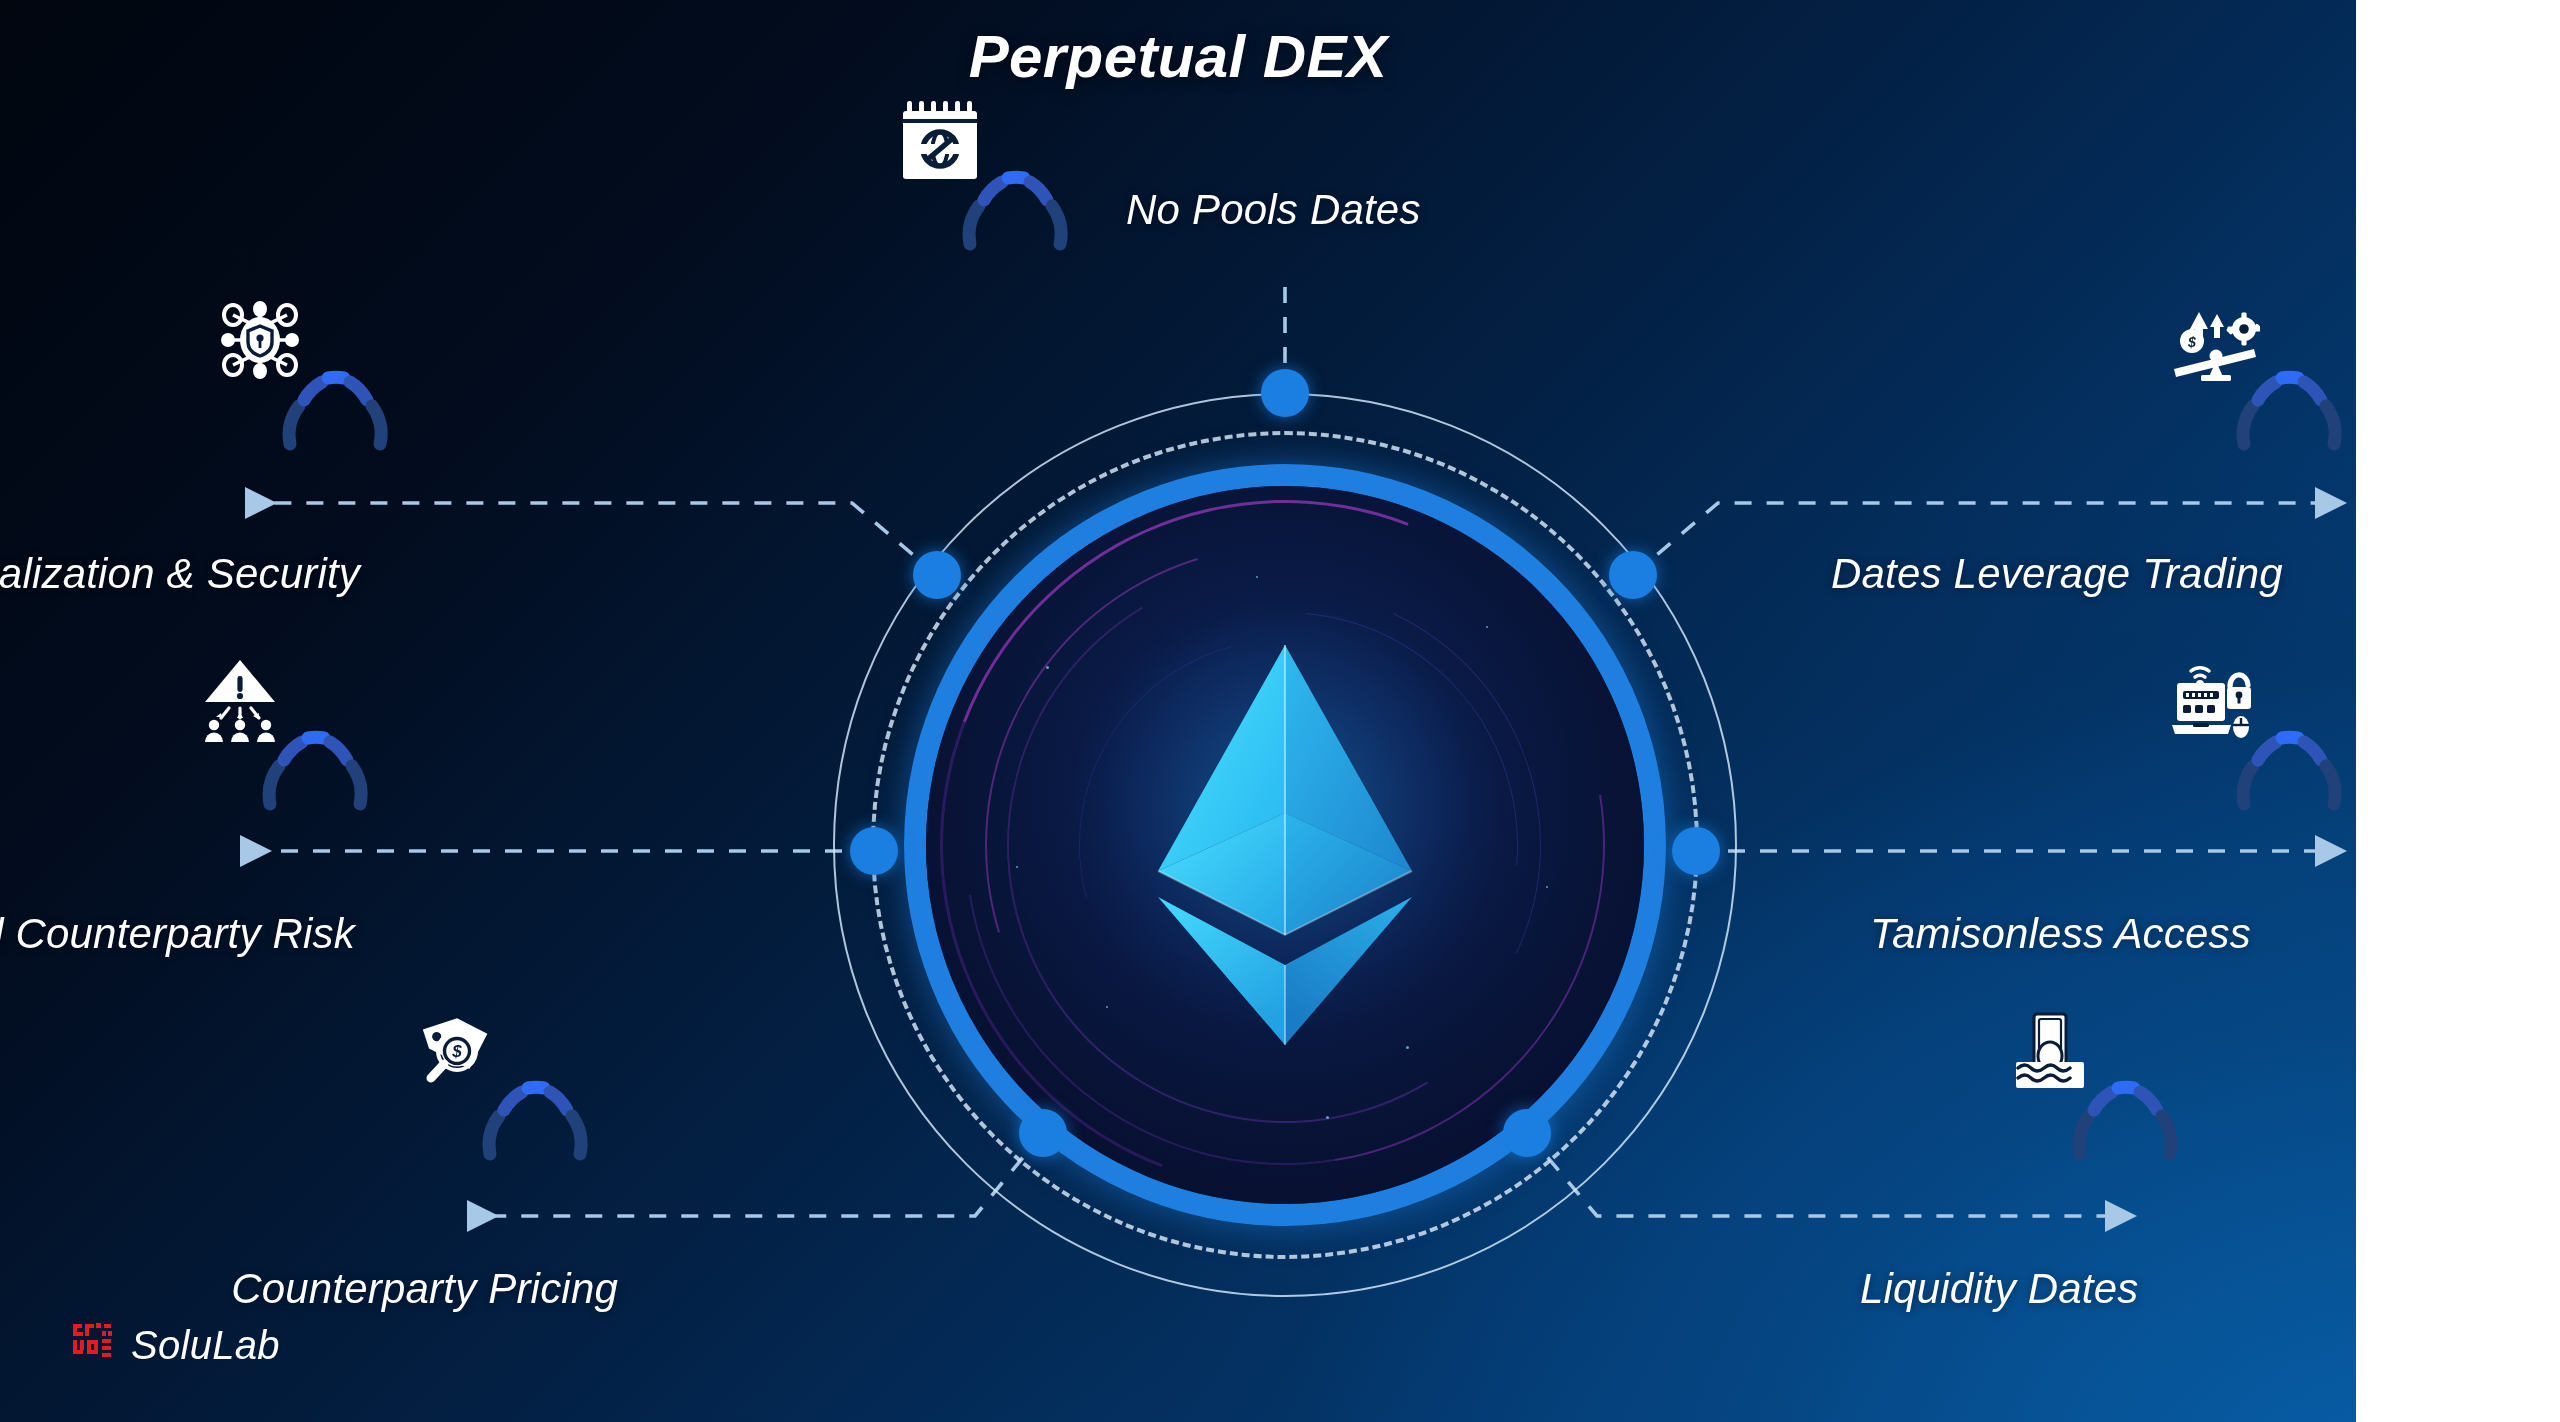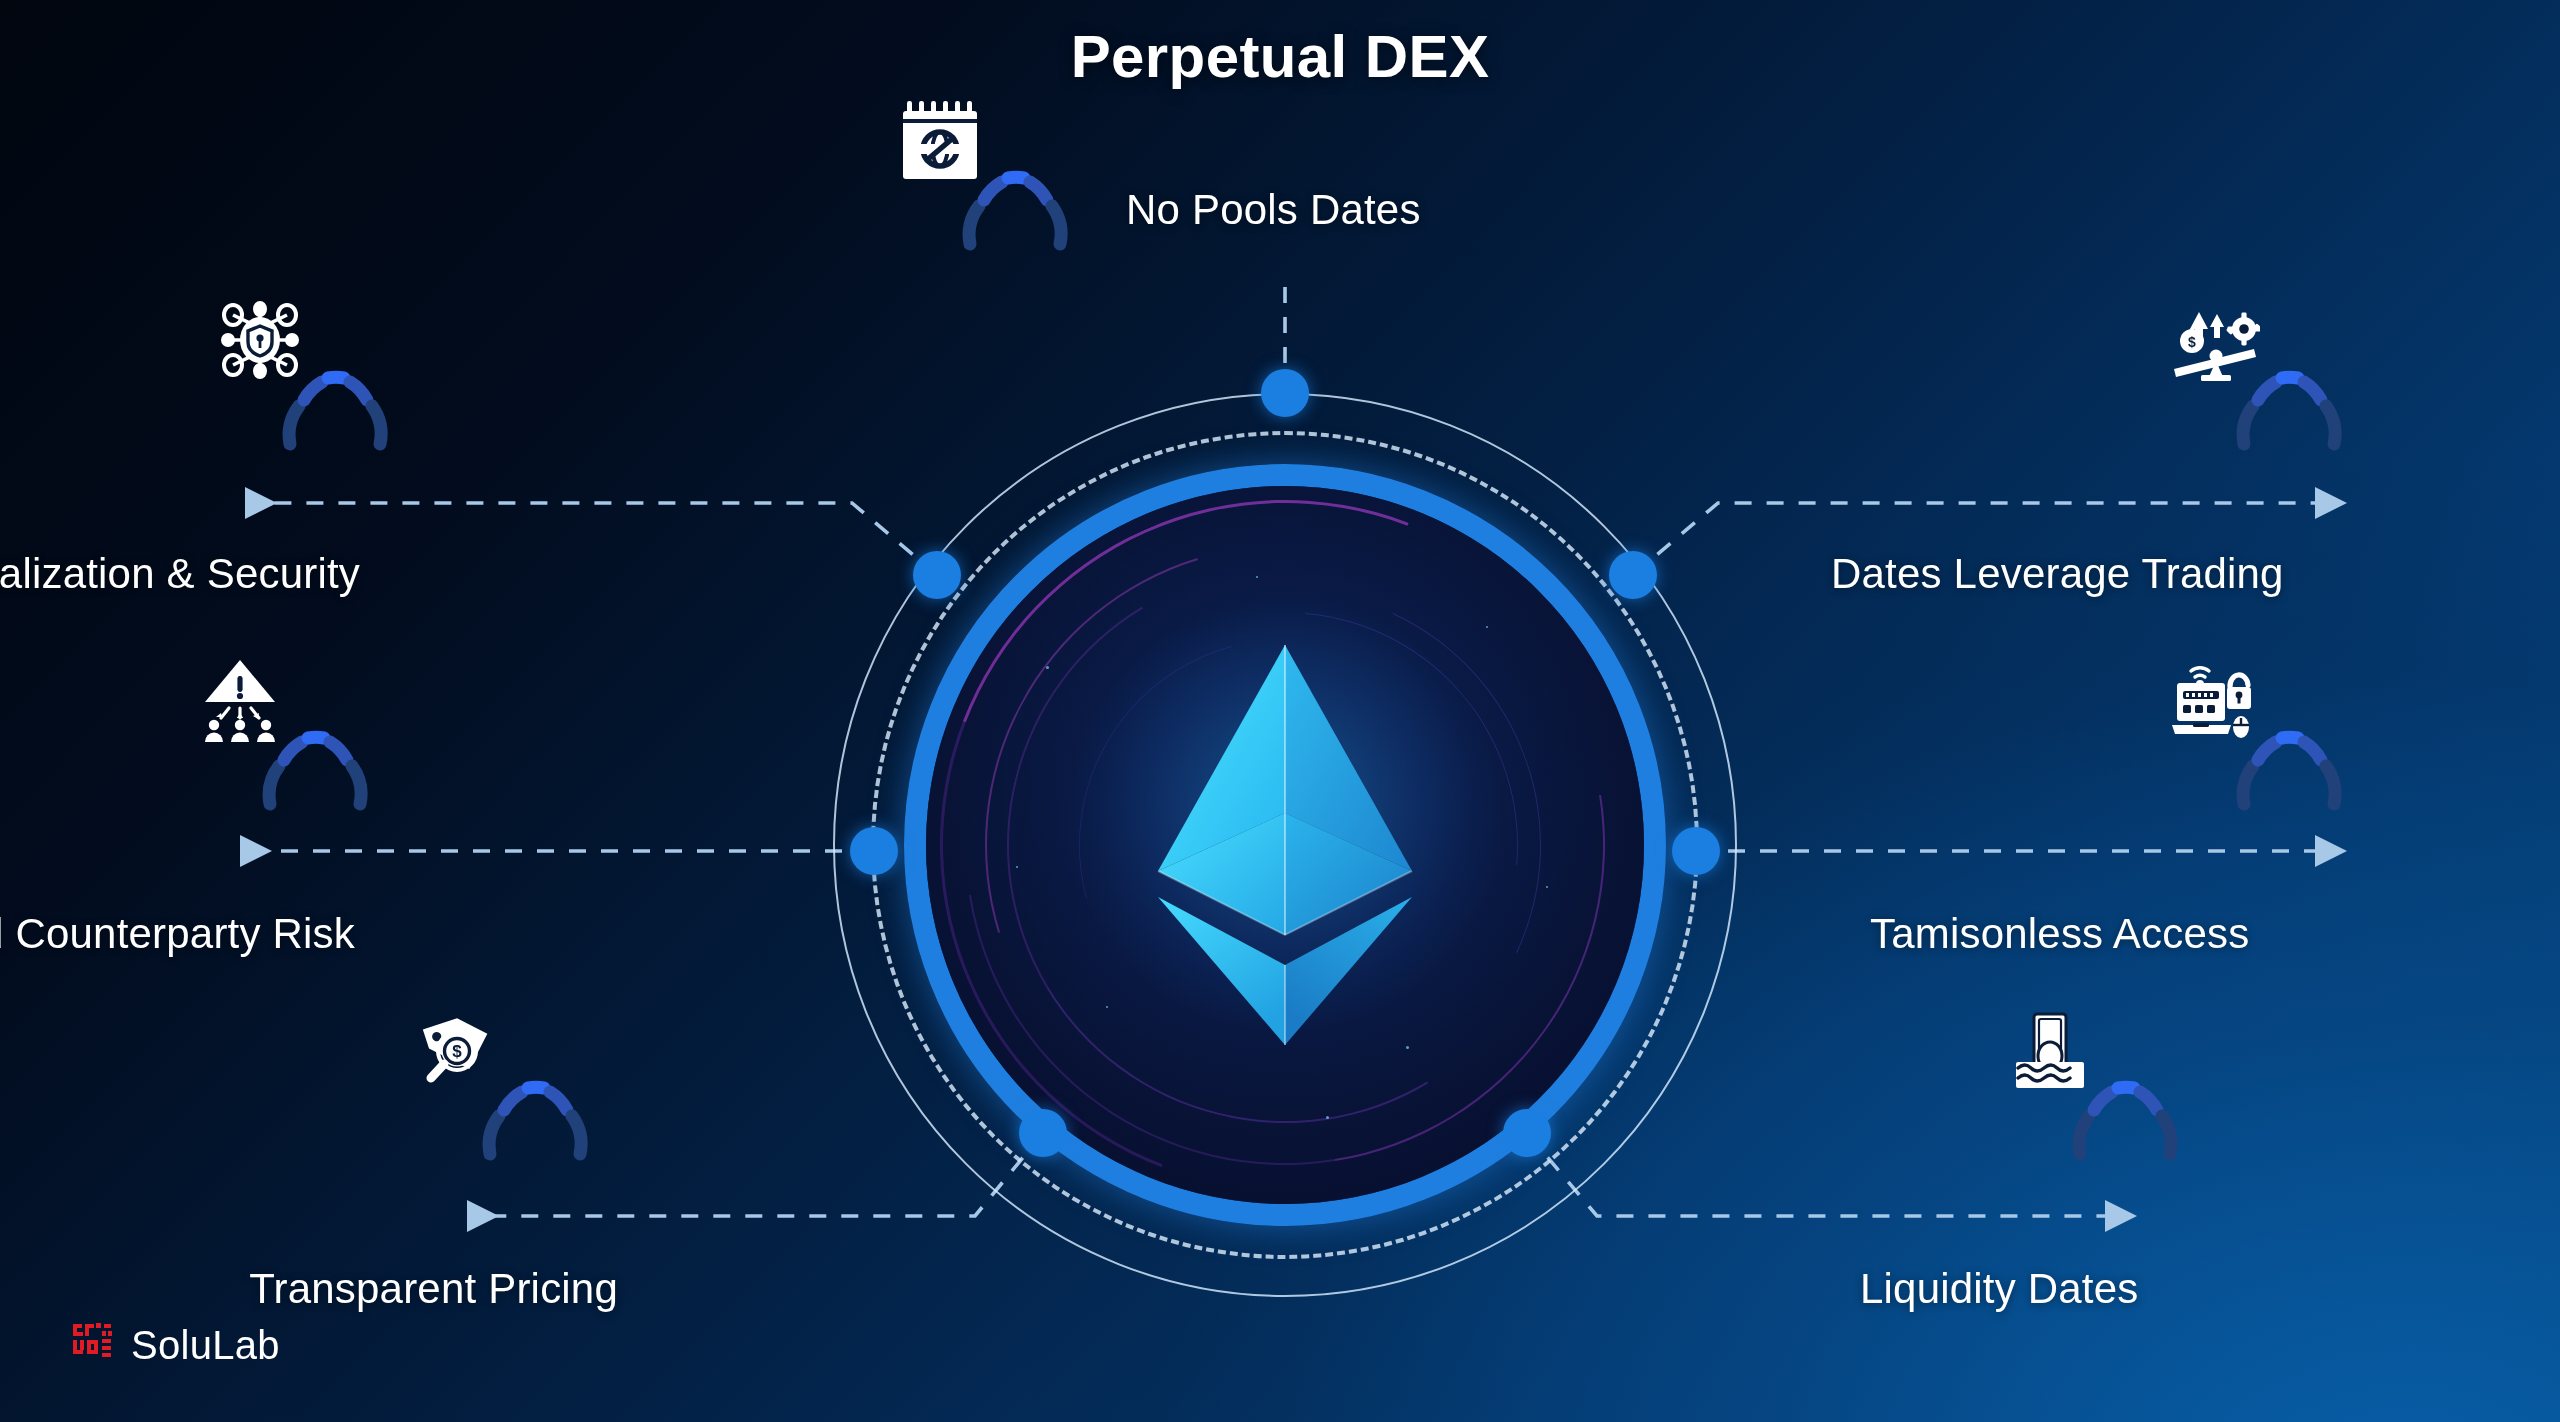"Perpetual DEX" #stage { font-style: none -> italic; width: 2560px -> 2356px }
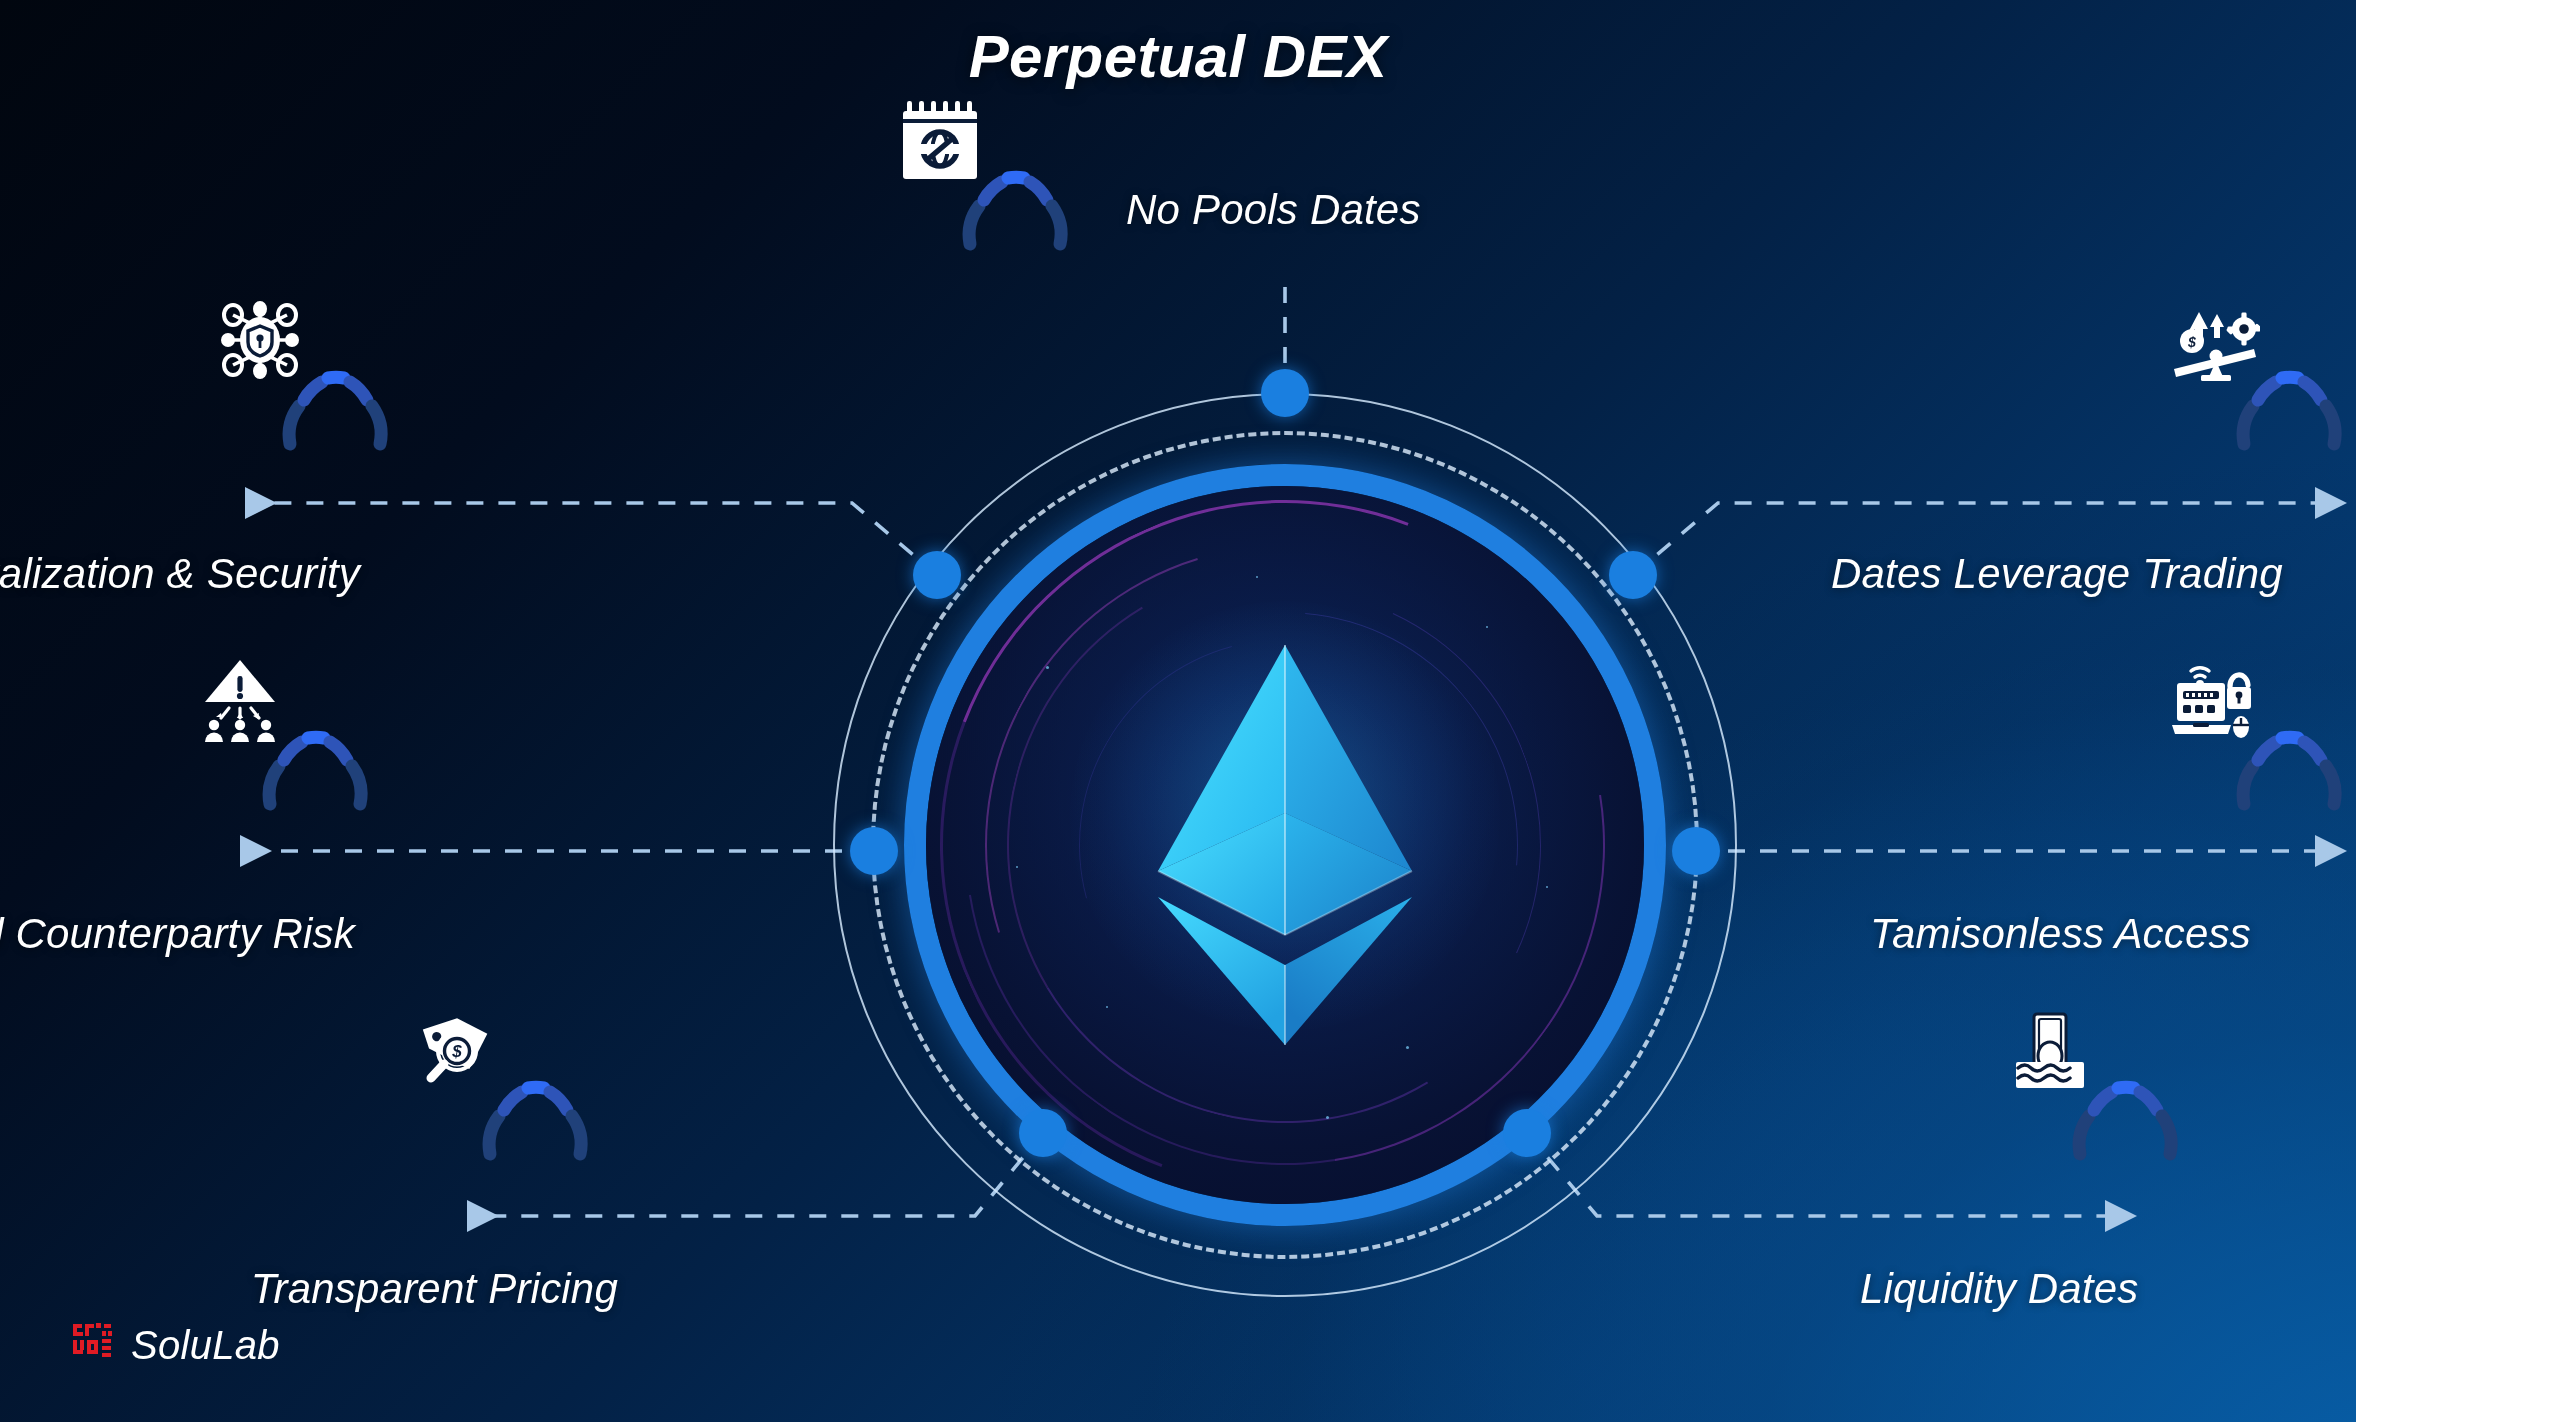"Transparent Pricing" div.label { text: Transparent -> Counterparty }
